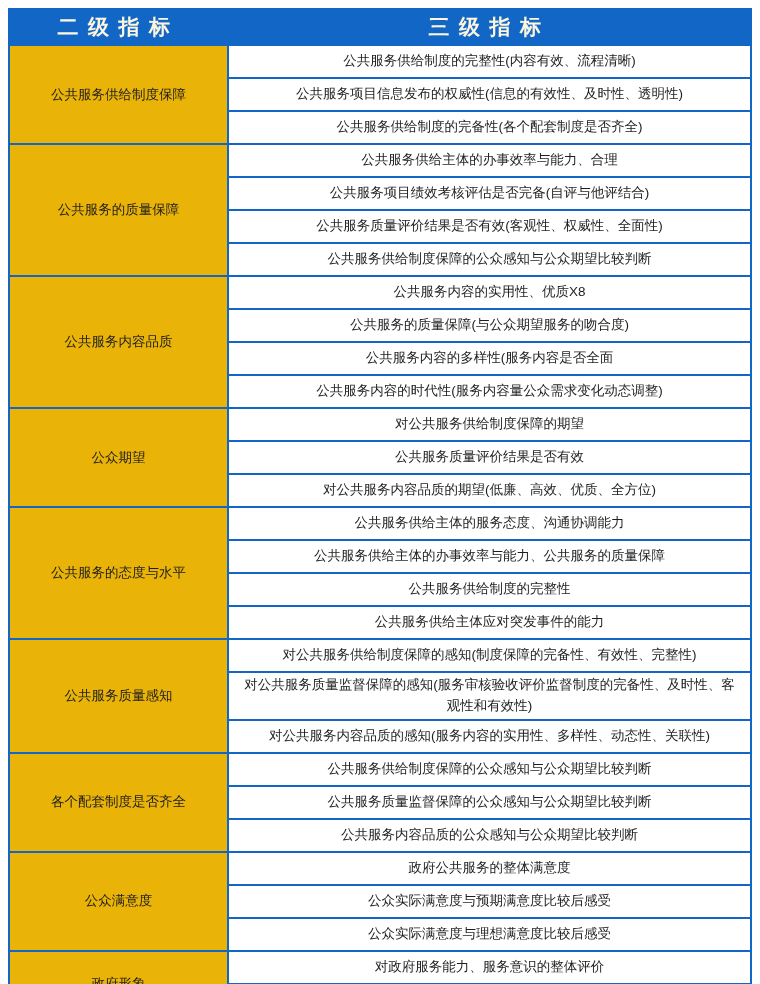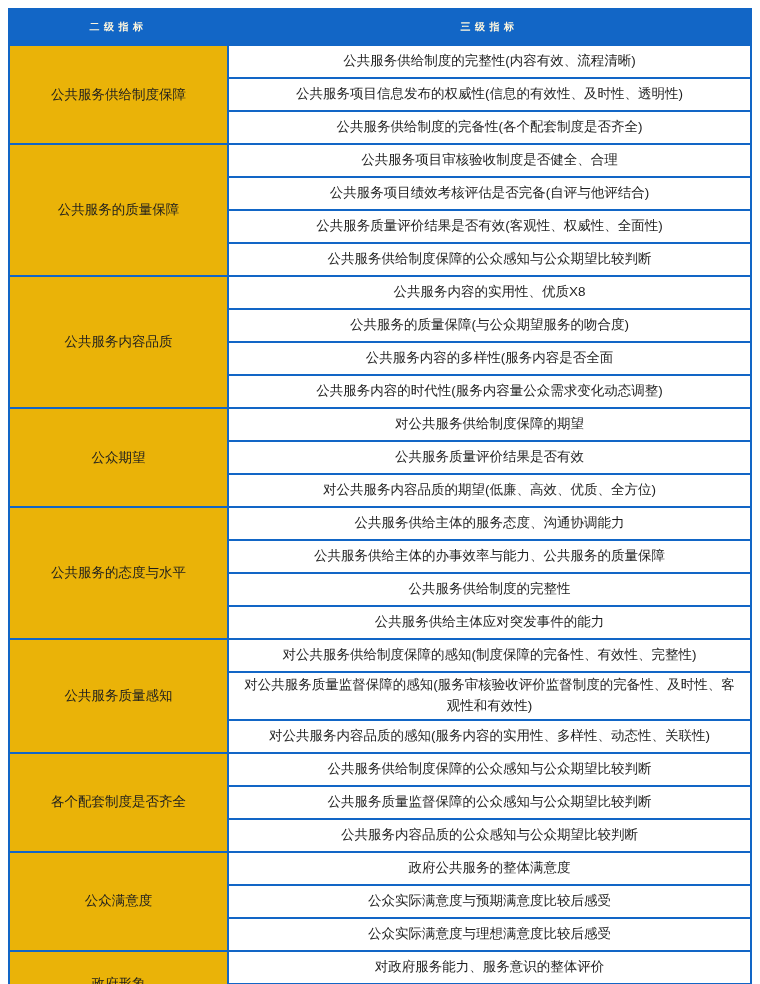"二级指标" th.hdr { font-size: 10px -> 21px }
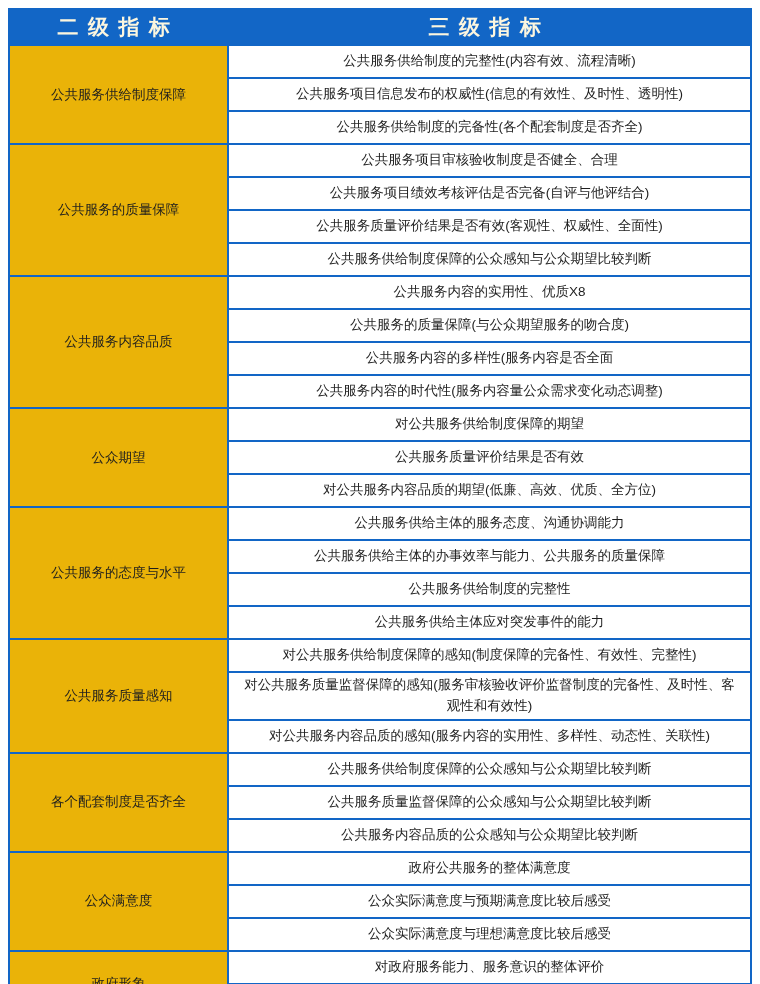"公共服务项目审核验收制度是否健全、合理" td.l3 { text: 项目审核验收制度是否健全 -> 供给主体的办事效率与能力 }
